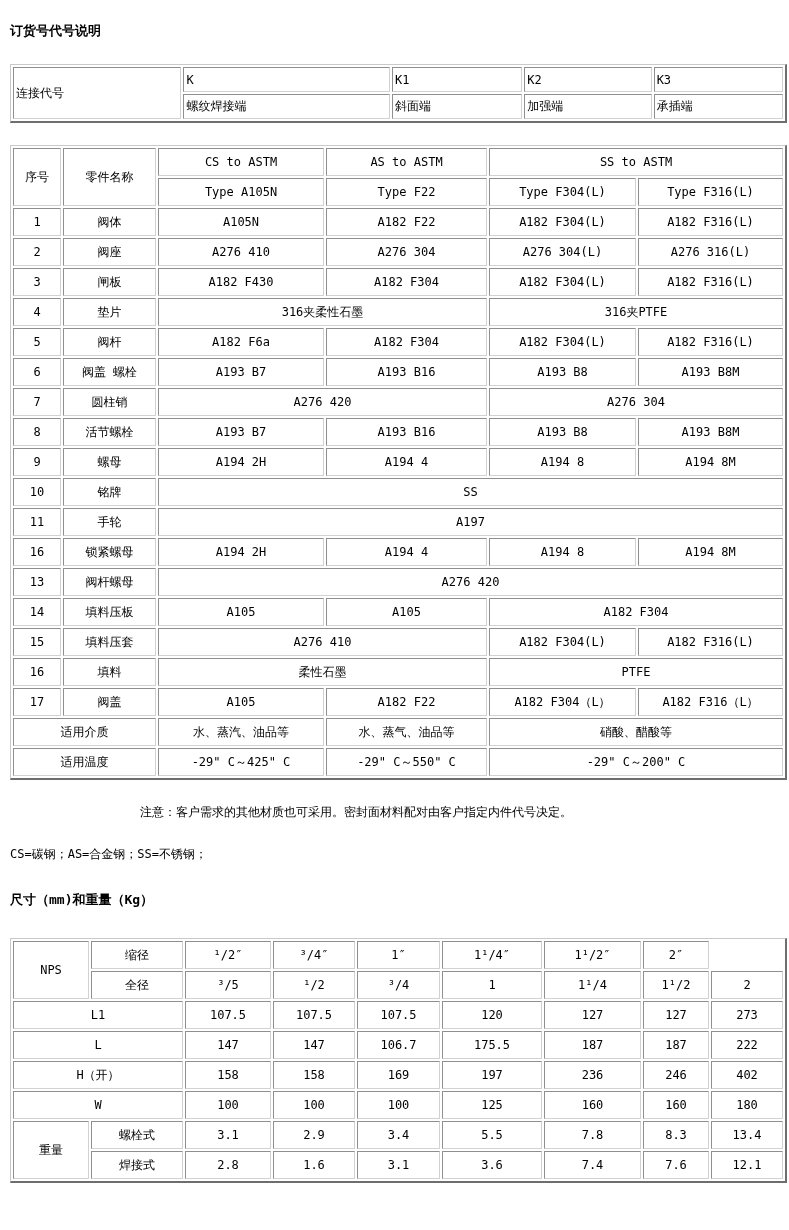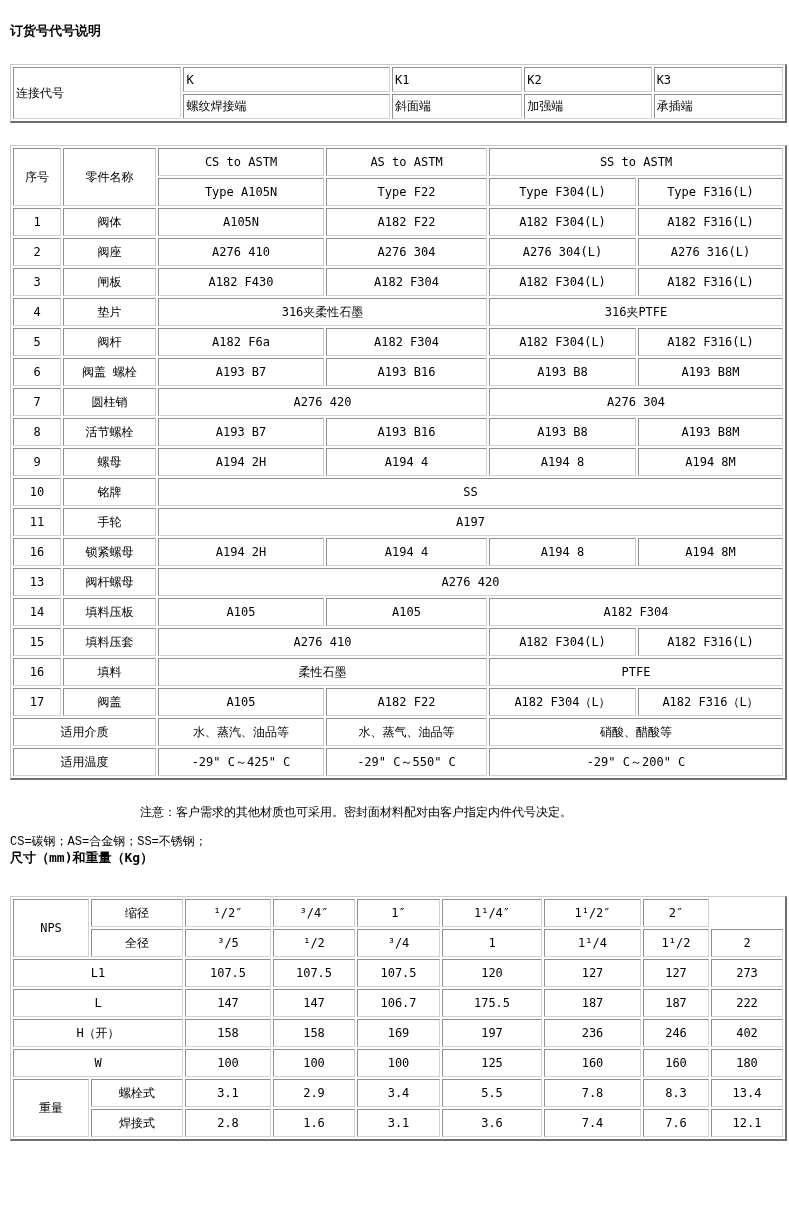"CS=碳钢；AS=合金钢；SS=不锈钢；" #note2 { font-family: Liberation Mono, monospace -> none; margin-top: 15px -> 27px }
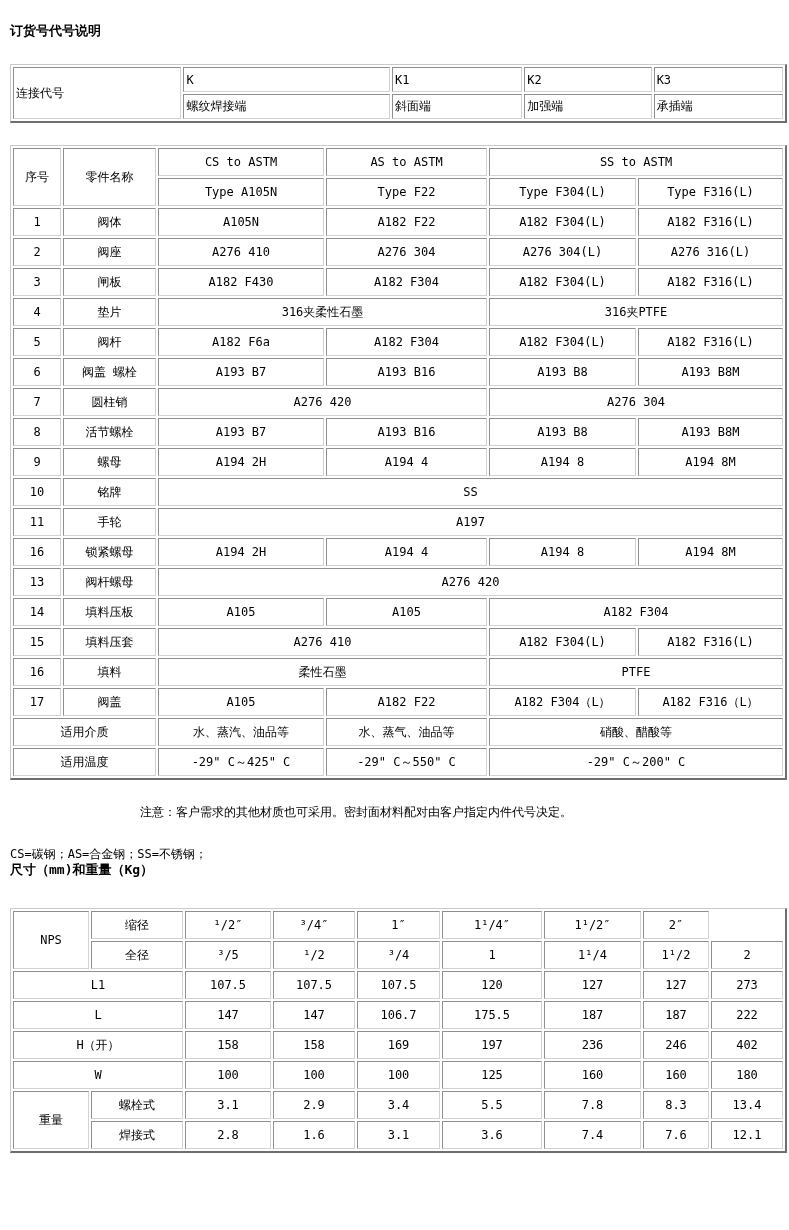"尺寸（mm)和重量（Kg）" #title3 { margin-top: none -> 30px }
